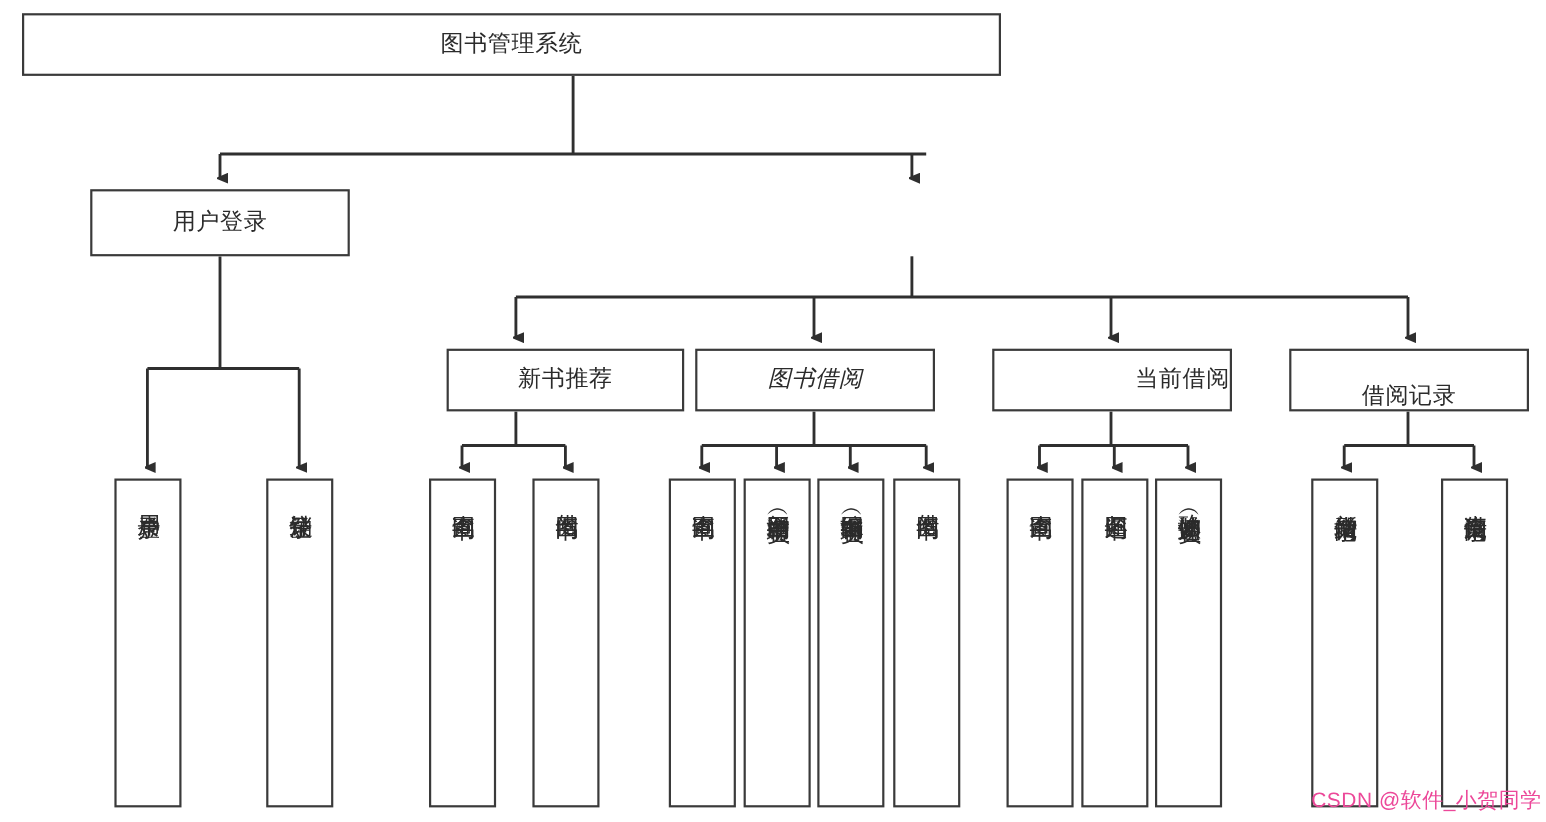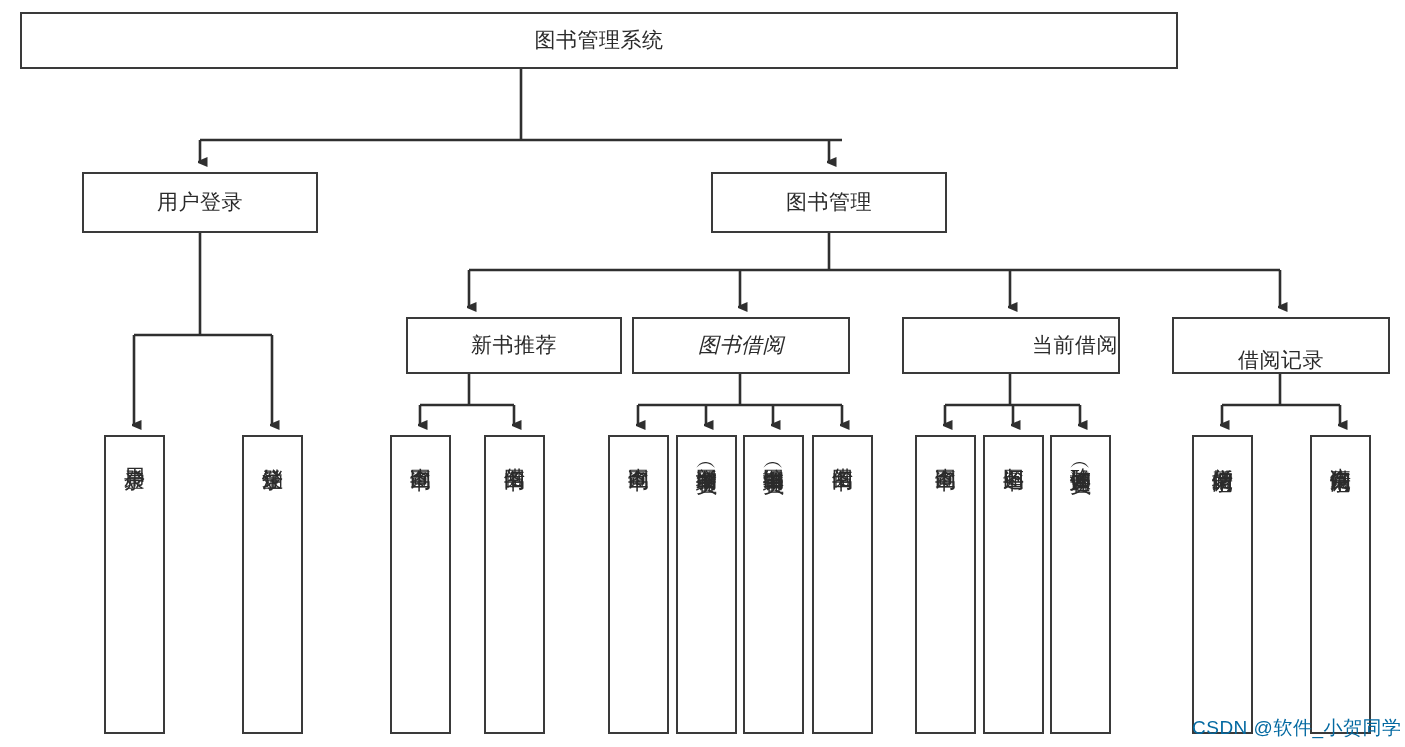"图书管理系统" div.node { width: 1158px -> 890px }
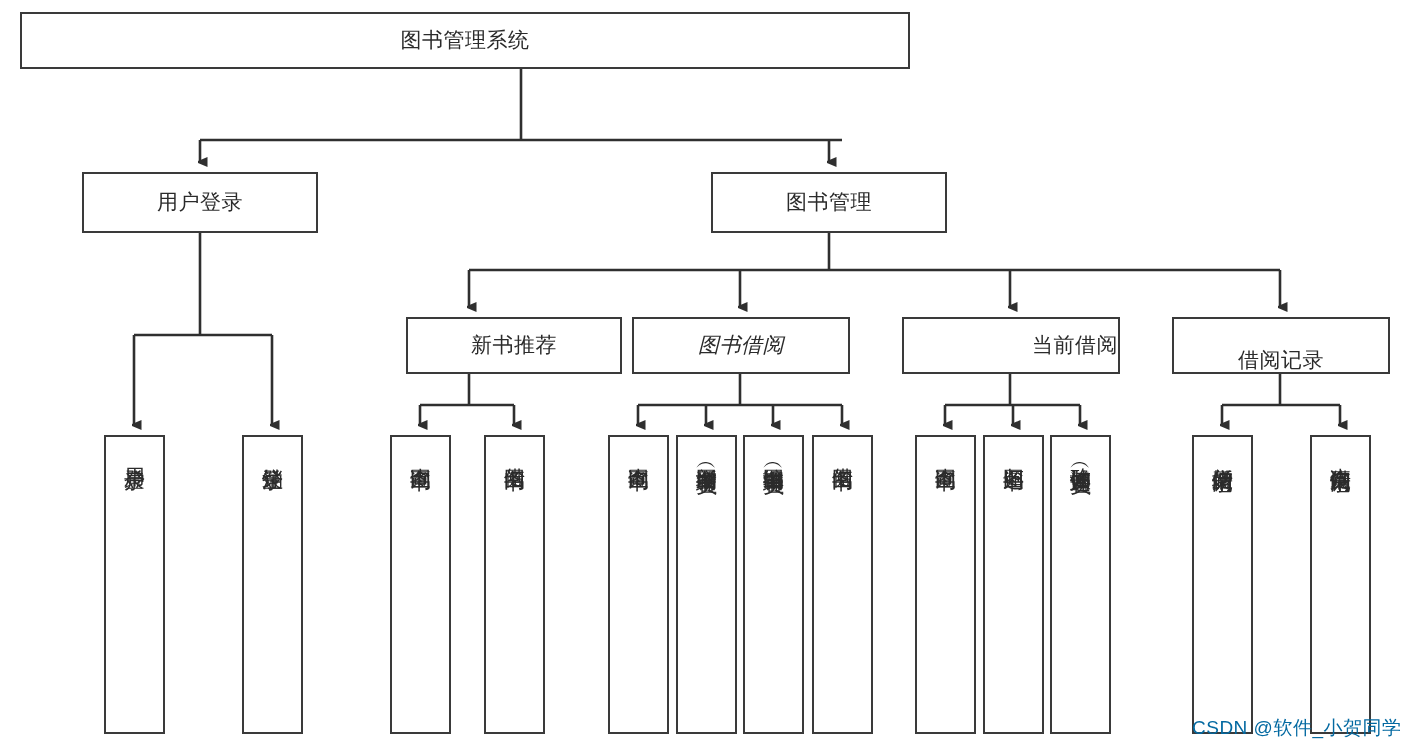"图书管理" div.node { html: <div> <span>图书管理</span> </div> -> none }
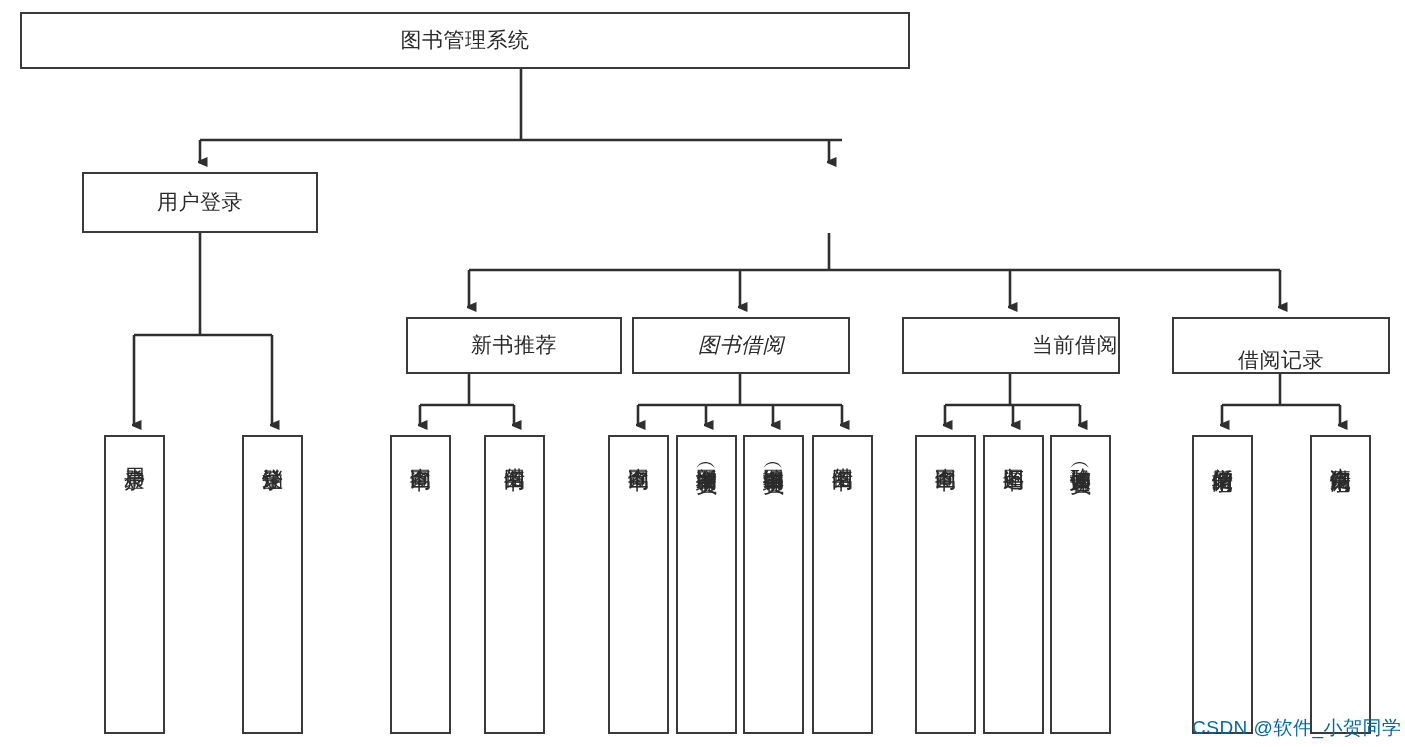"CSDN @软件_小贺同学" .watermark { color: #0369a1 -> #ec4899 }
